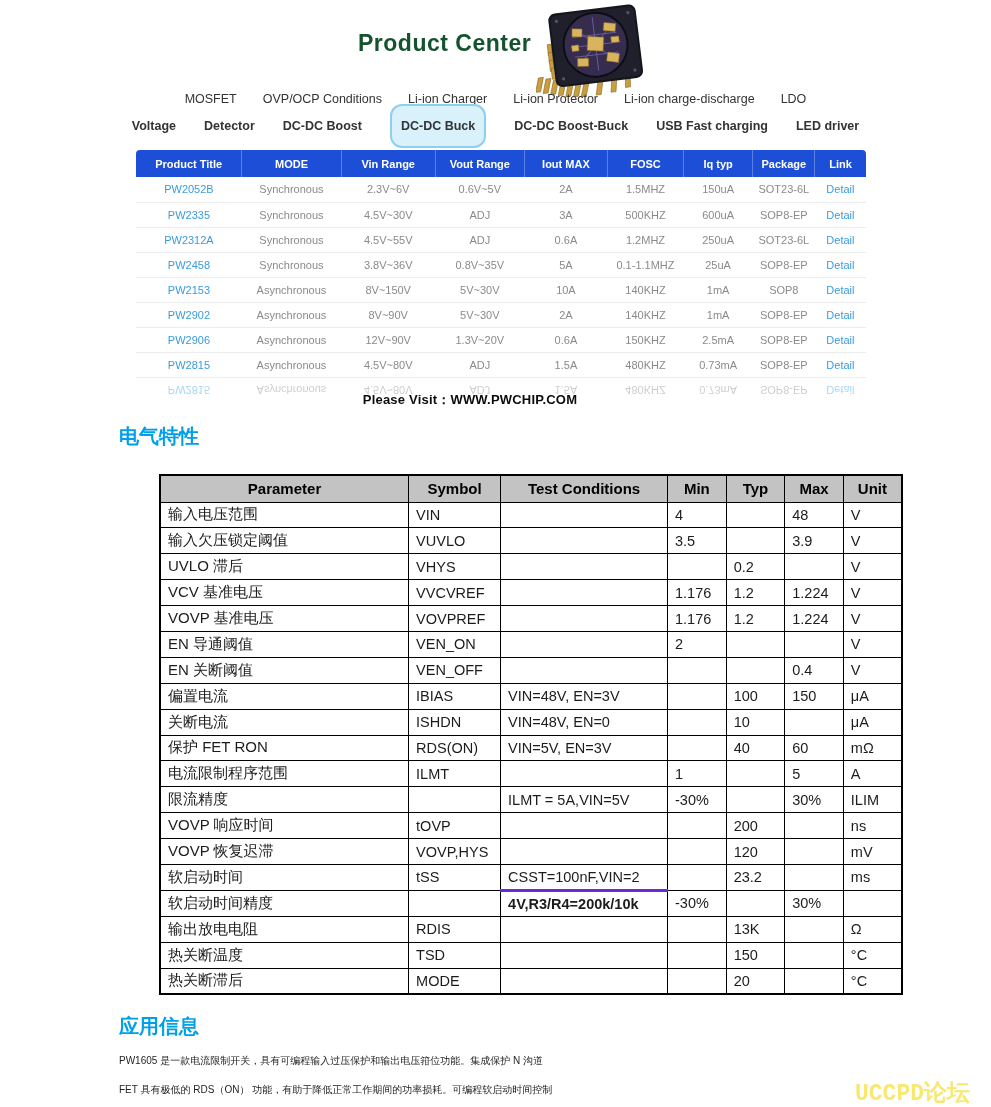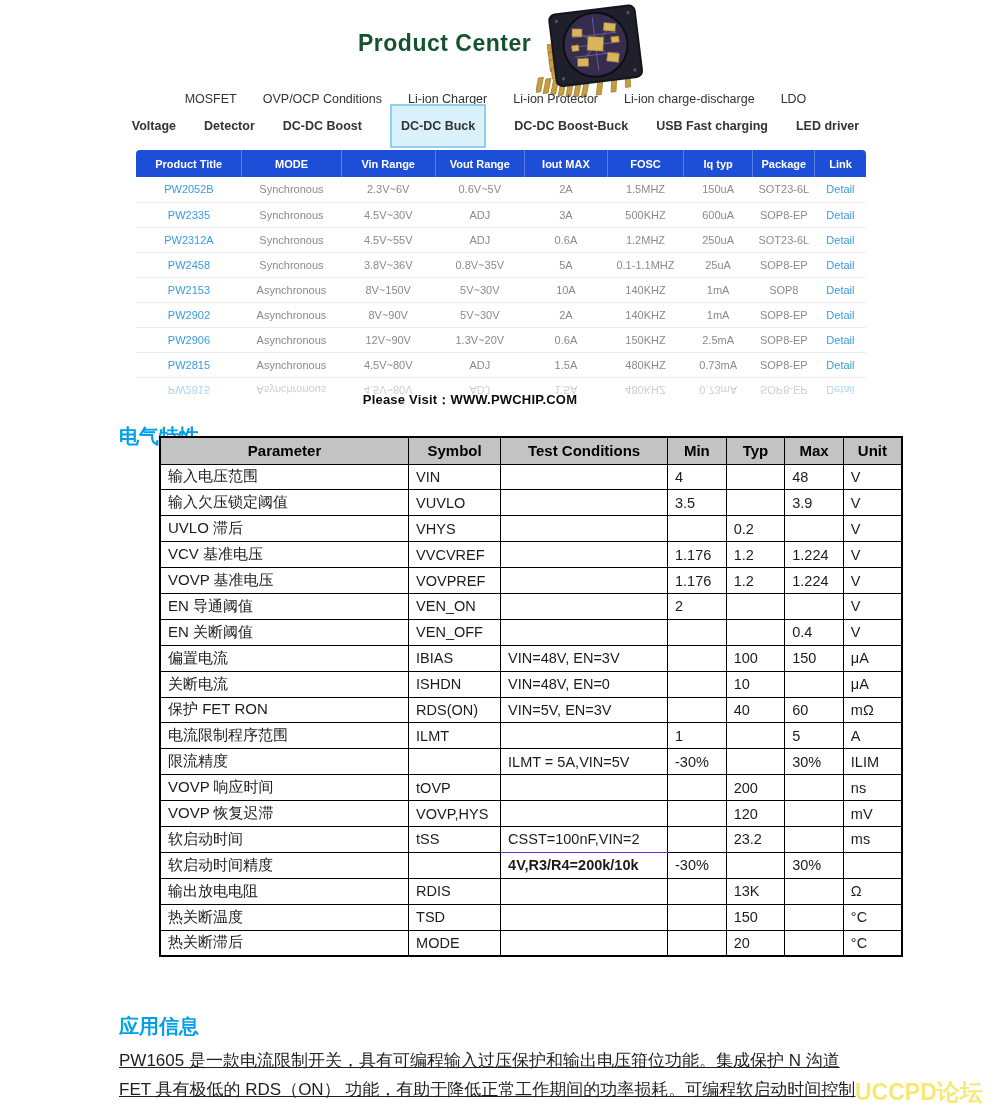"DC-DC Buck" .nav-item.active { border-radius: 0 -> 12px }
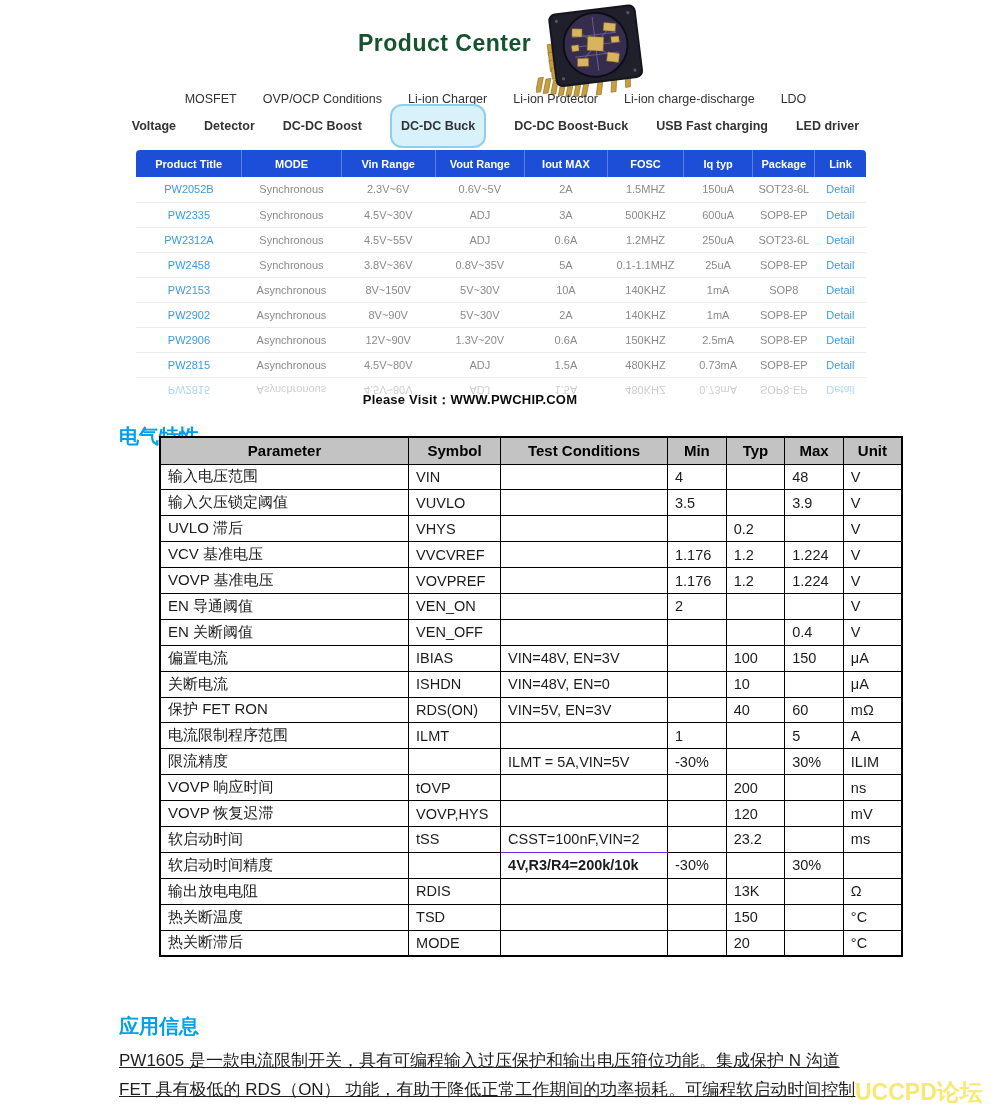"Parameter" .spec-table-wrap { top: 436px -> 474px }
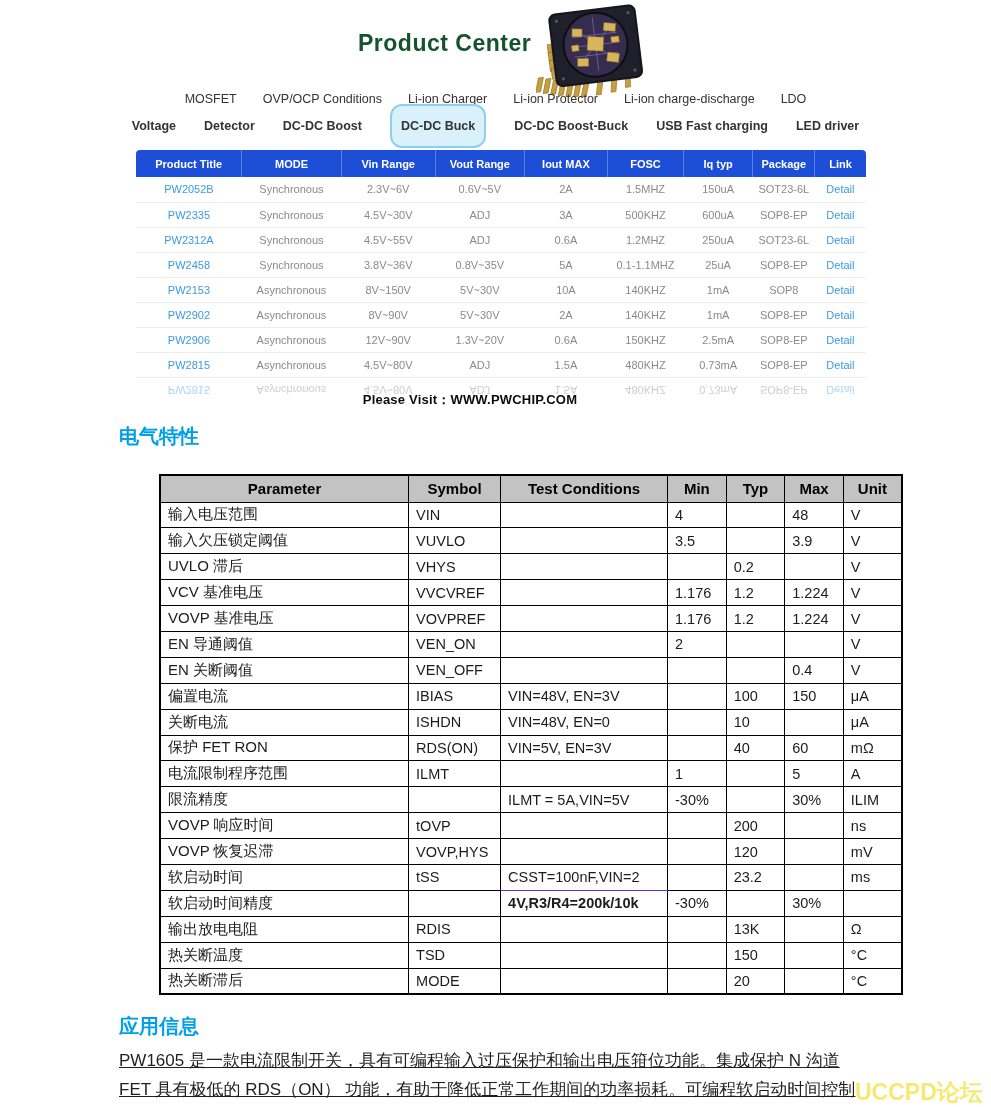"CSST=100nF,VIN=2" table.spec td.merge-top { border-bottom: 1px solid #6d28d9 -> 3px solid #6d28d9 }
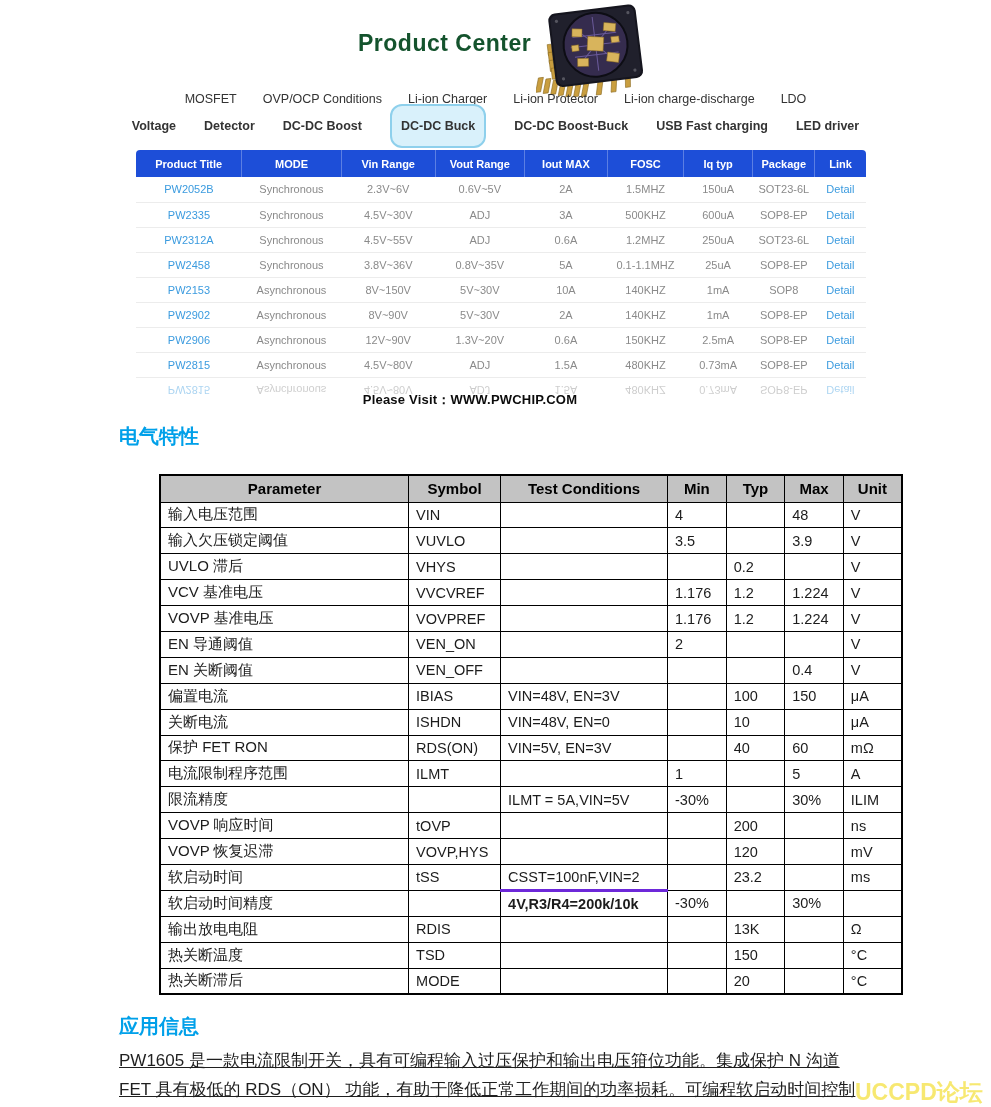"PW1605" .app-text { font-size: 17px -> 10px; text-decoration: underline -> none }
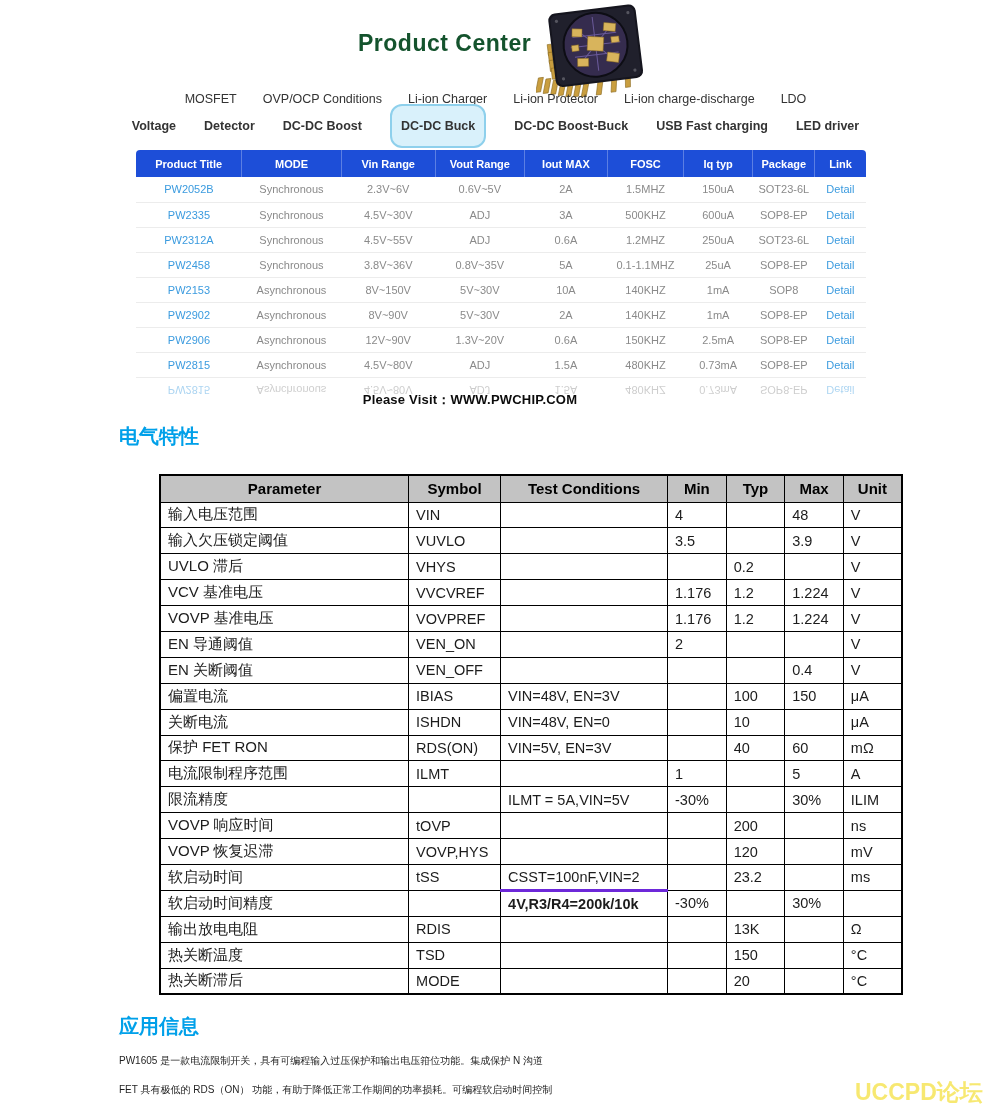"UCCPD论坛" .watermark { font-family: none -> Liberation Mono, monospace }
